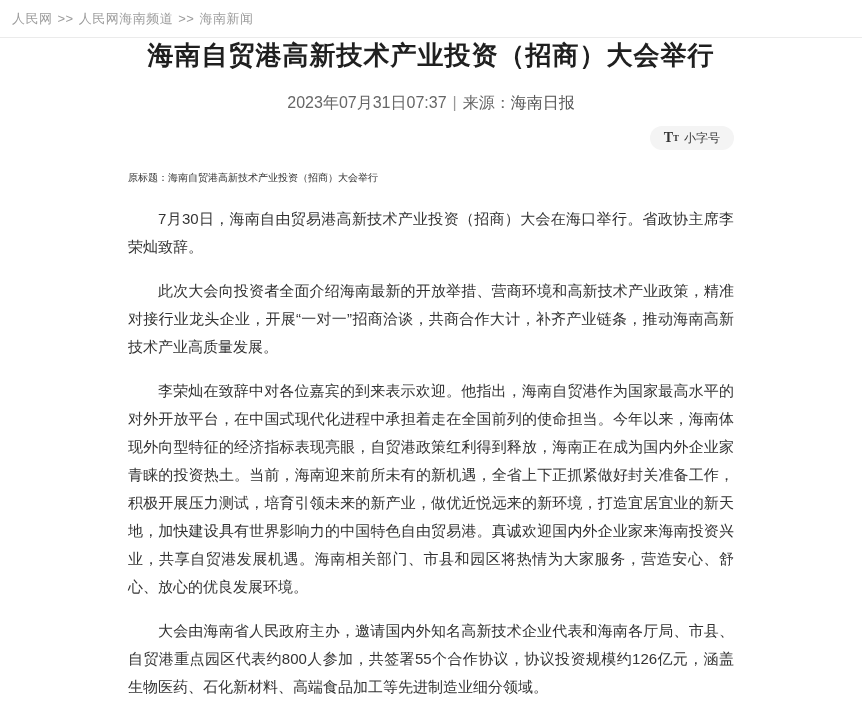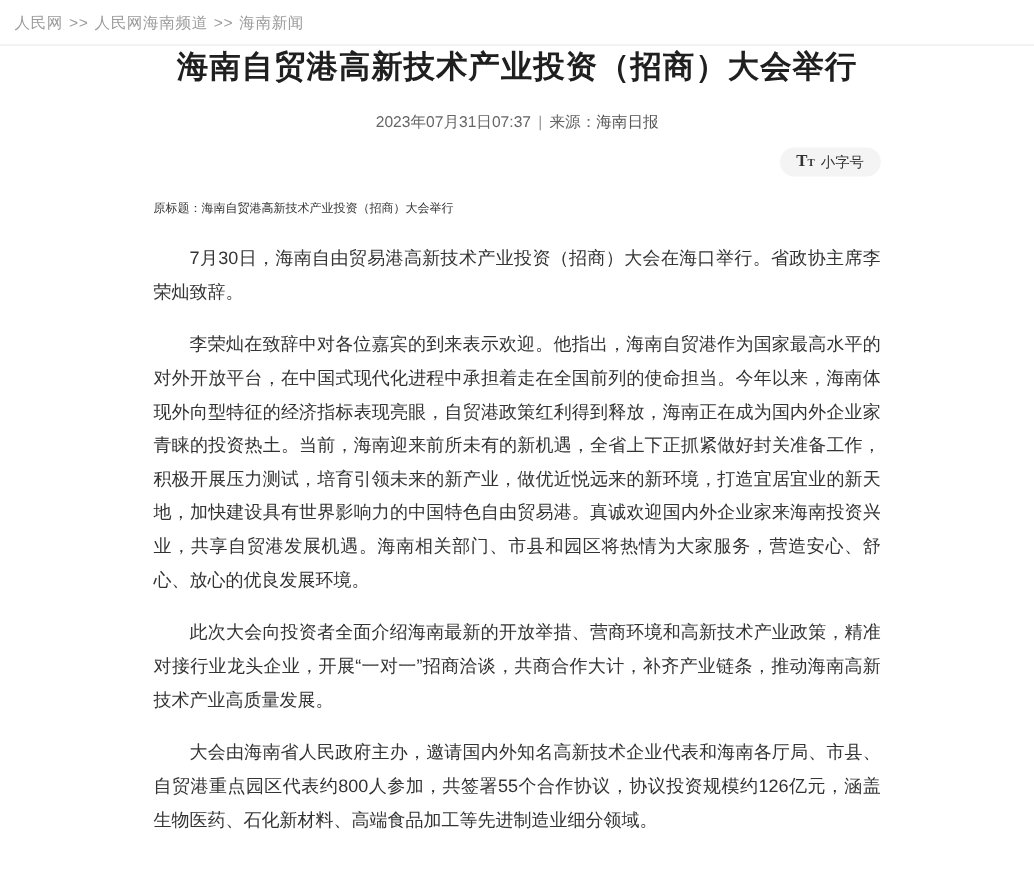"2023年07月31日07:37 | 来源：海南日报" .article-meta { font-size: 13px -> 16px }
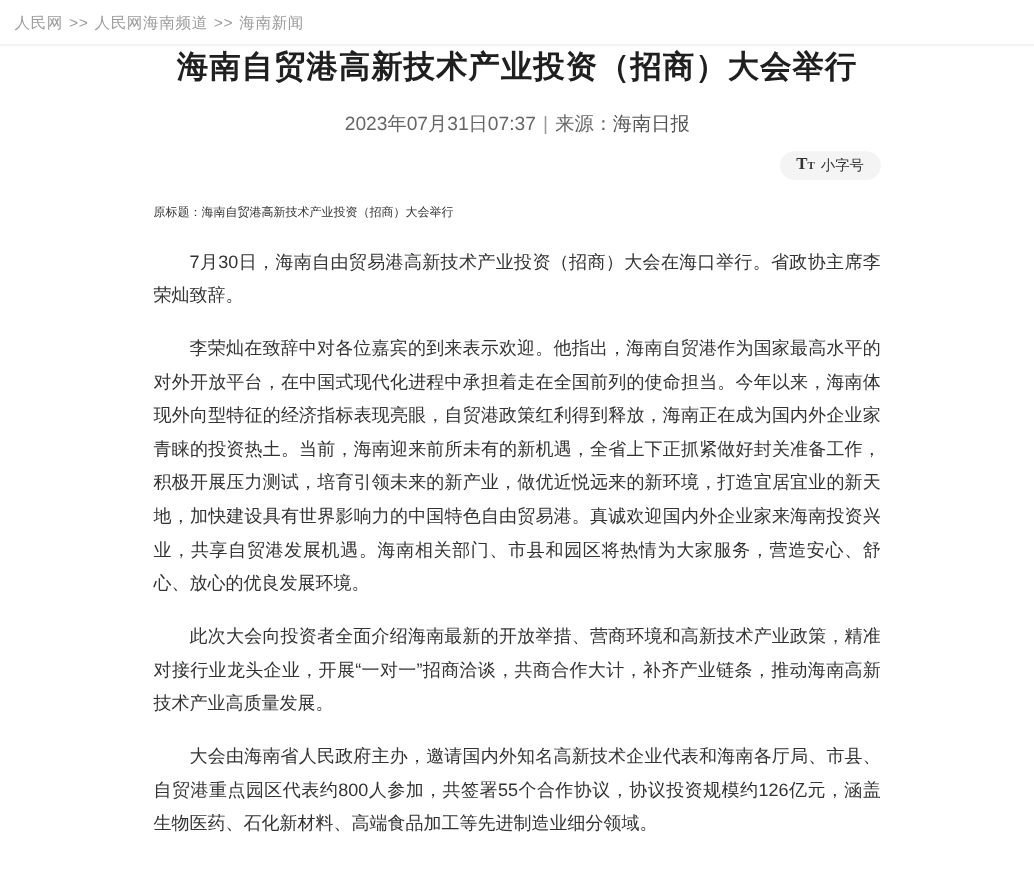"李荣灿在致辞中对各位嘉宾的到来表示欢迎。他指出，海南自贸港作为国家最高水平的对外" p.para { order: before "此次大会向投资者全面介绍海南最新的开放举措、营商环境和高新技术产业政策，精准对接" -> after "此次大会向投资者全面介绍海南最新的开放举措、营商环境和高新技术产业政策，精准对接" }
